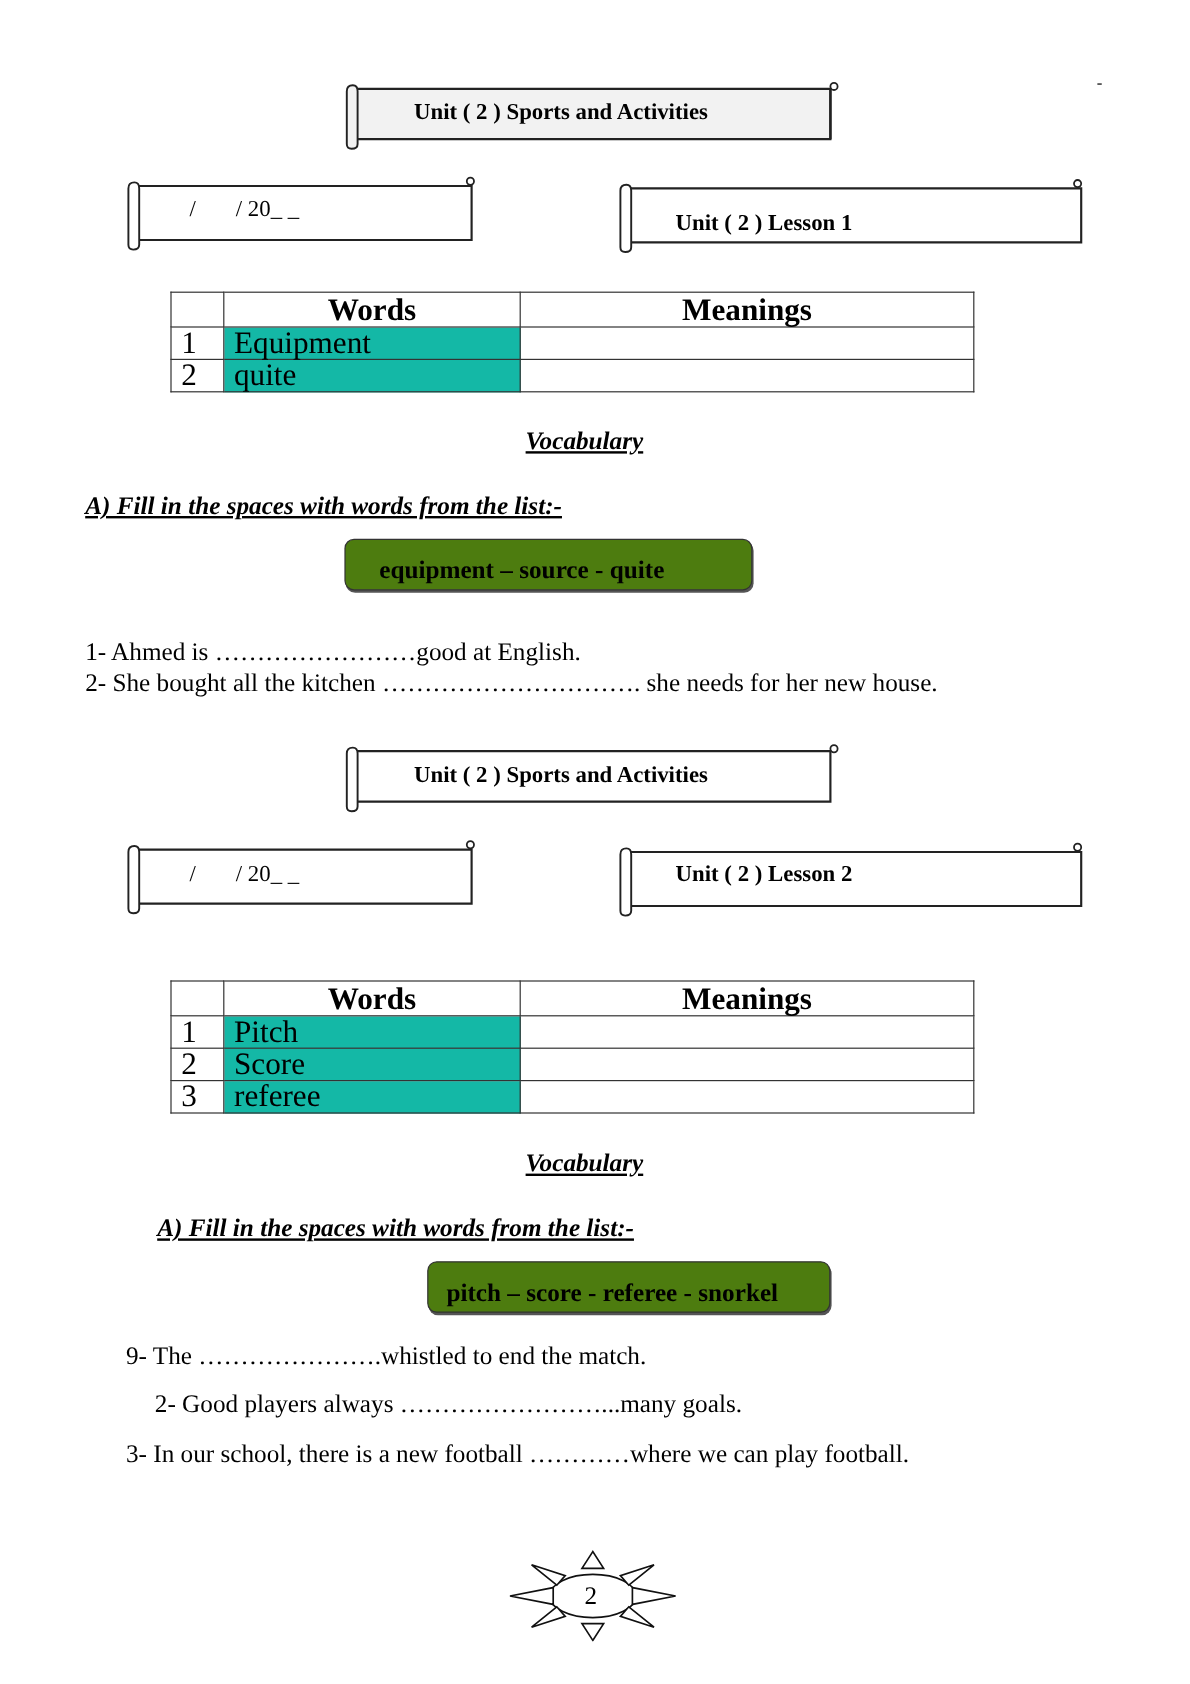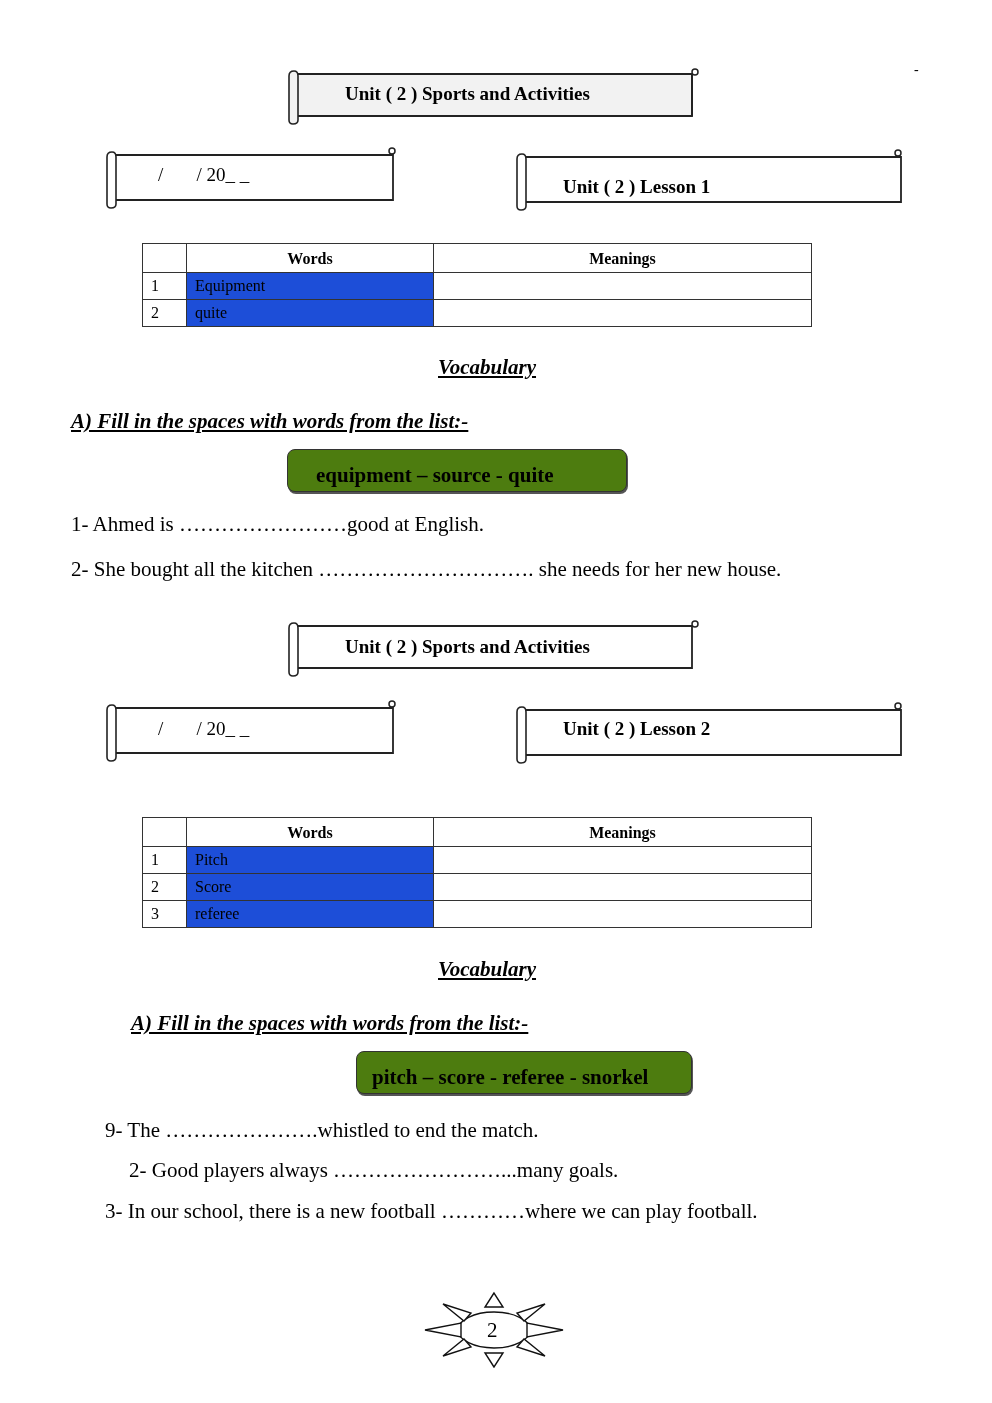"Words" table.vocab { font-size: 16px -> 26px }
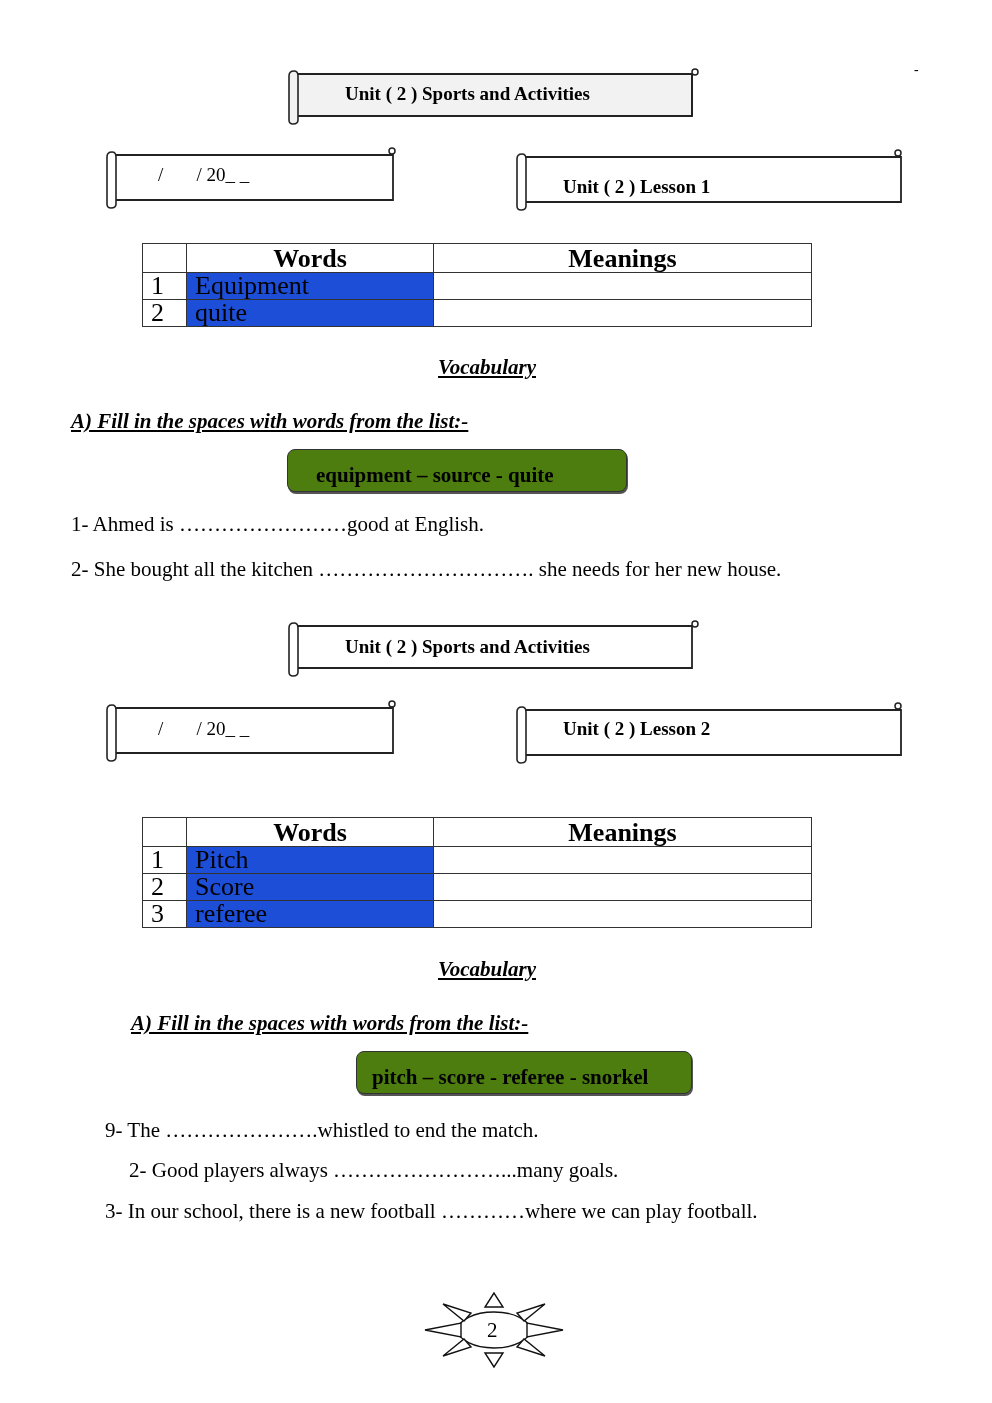"Equipment" table.vocab td.word { background: #1d4ed8 -> #14b8a6 }
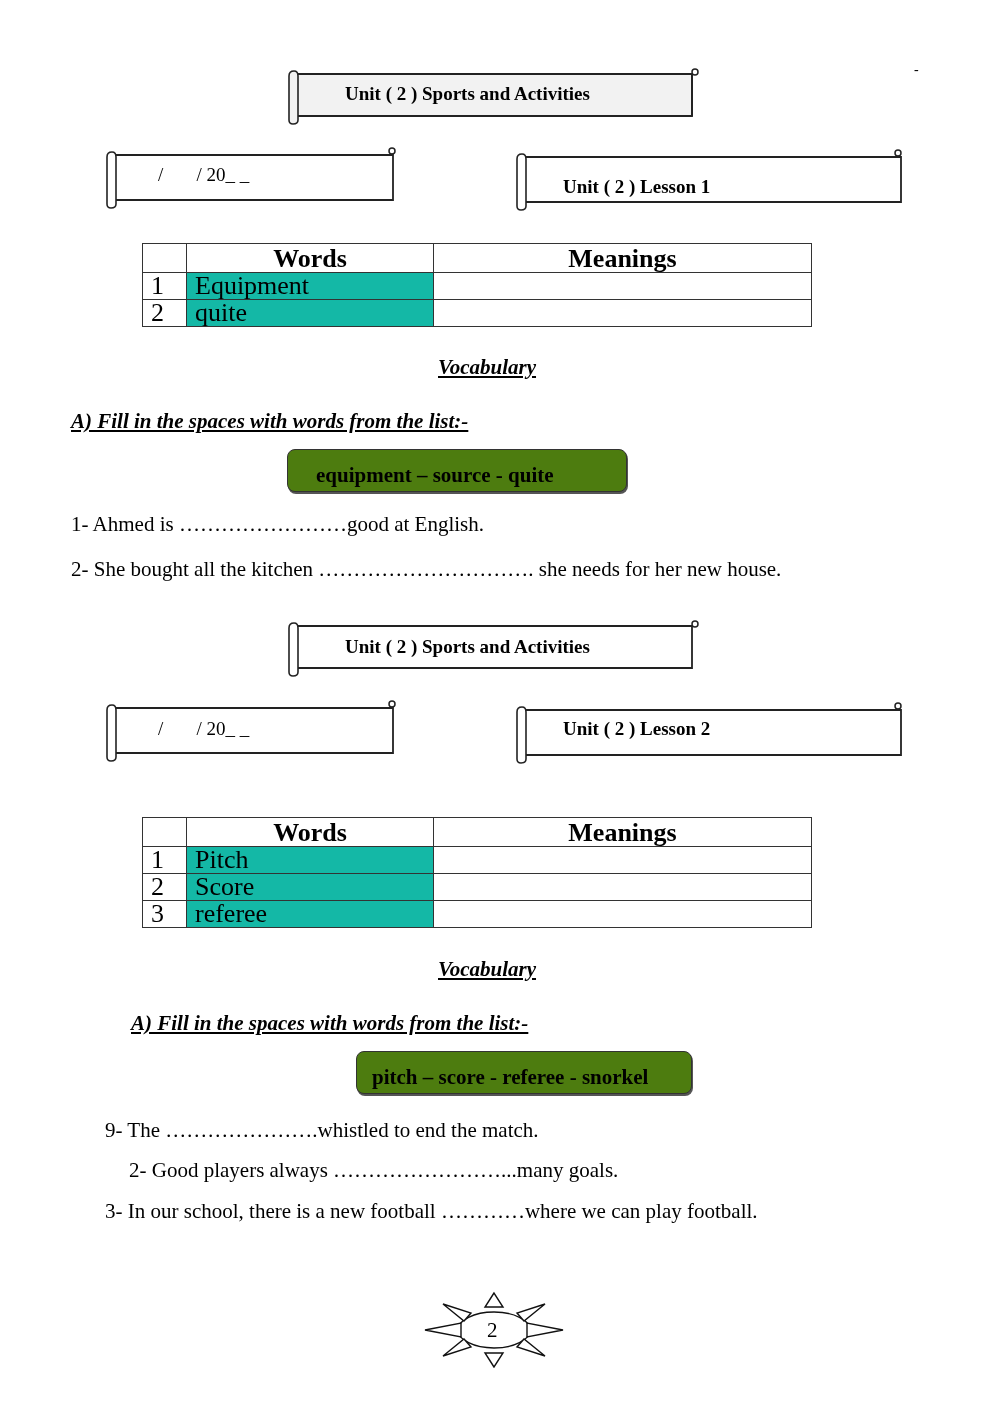"1- Ahmed is ……………………good at" div.sentence { top: 512px -> 531px }
